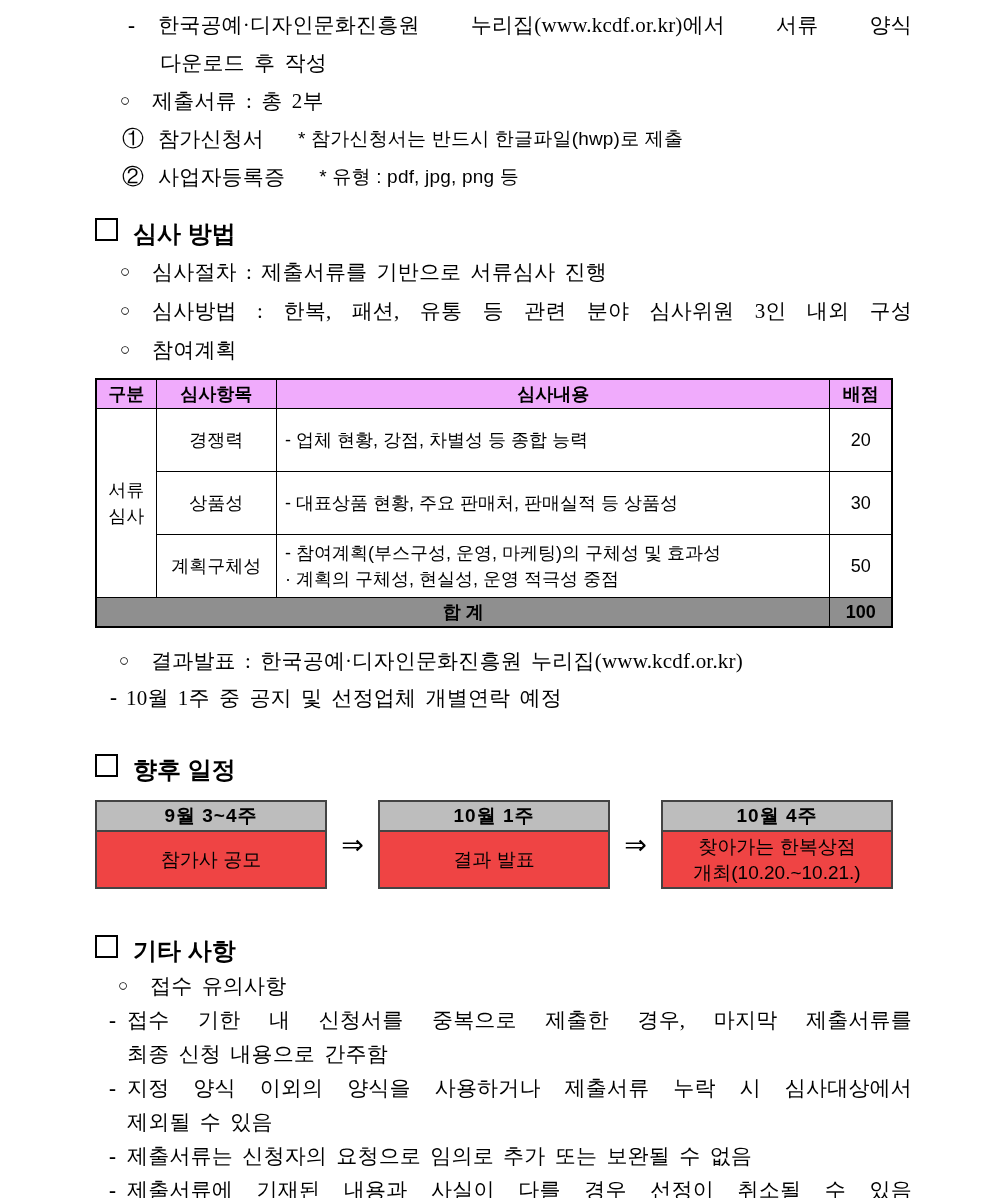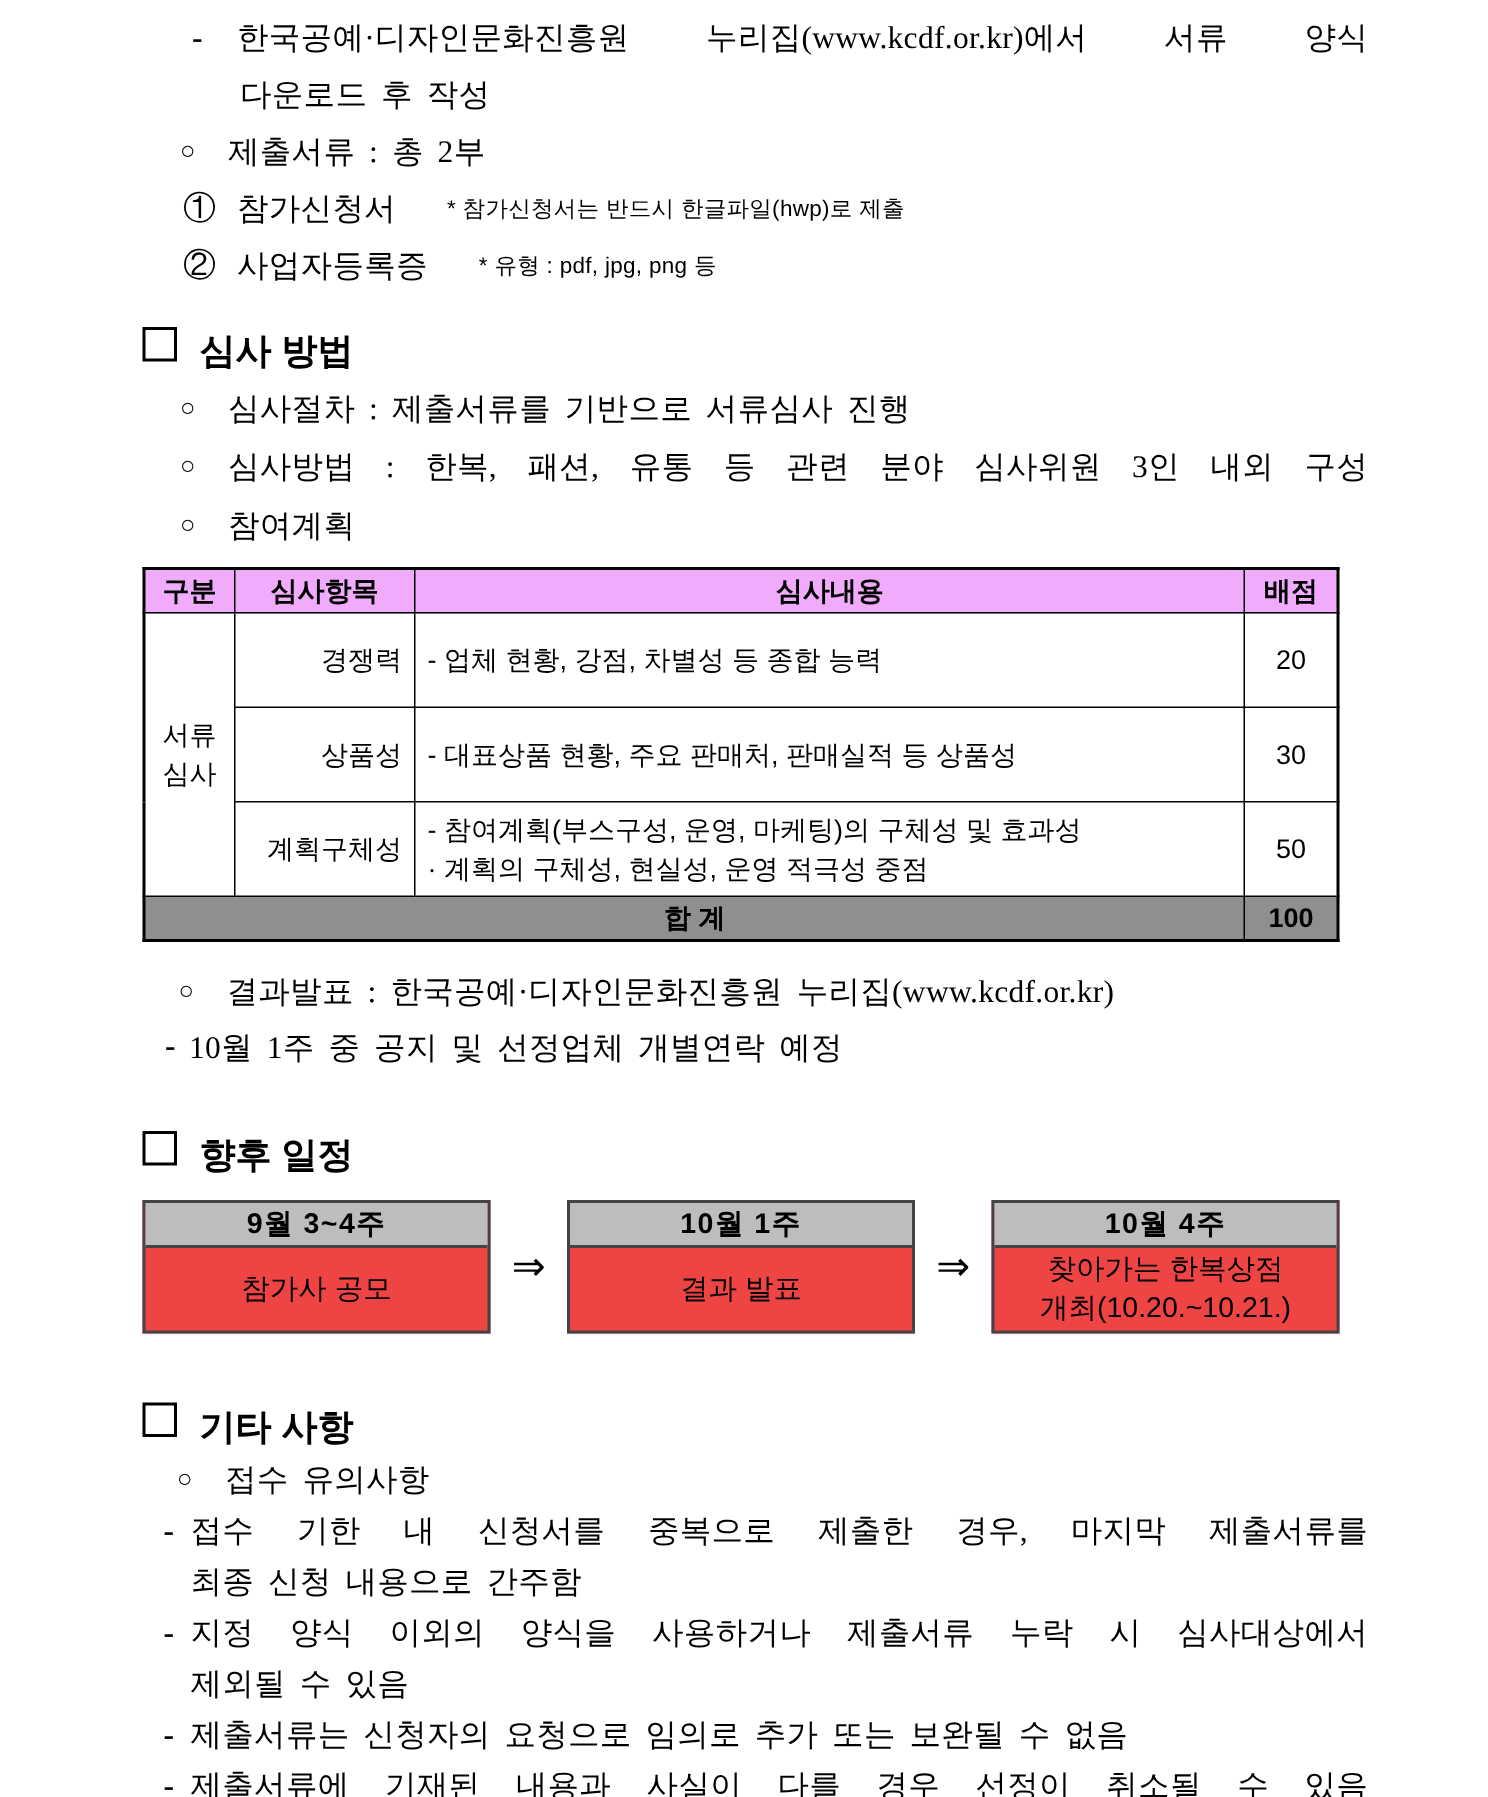"* 참가신청서는 반드시 한글파일(hwp)로 제출" .note { font-size: 15px -> 19px }
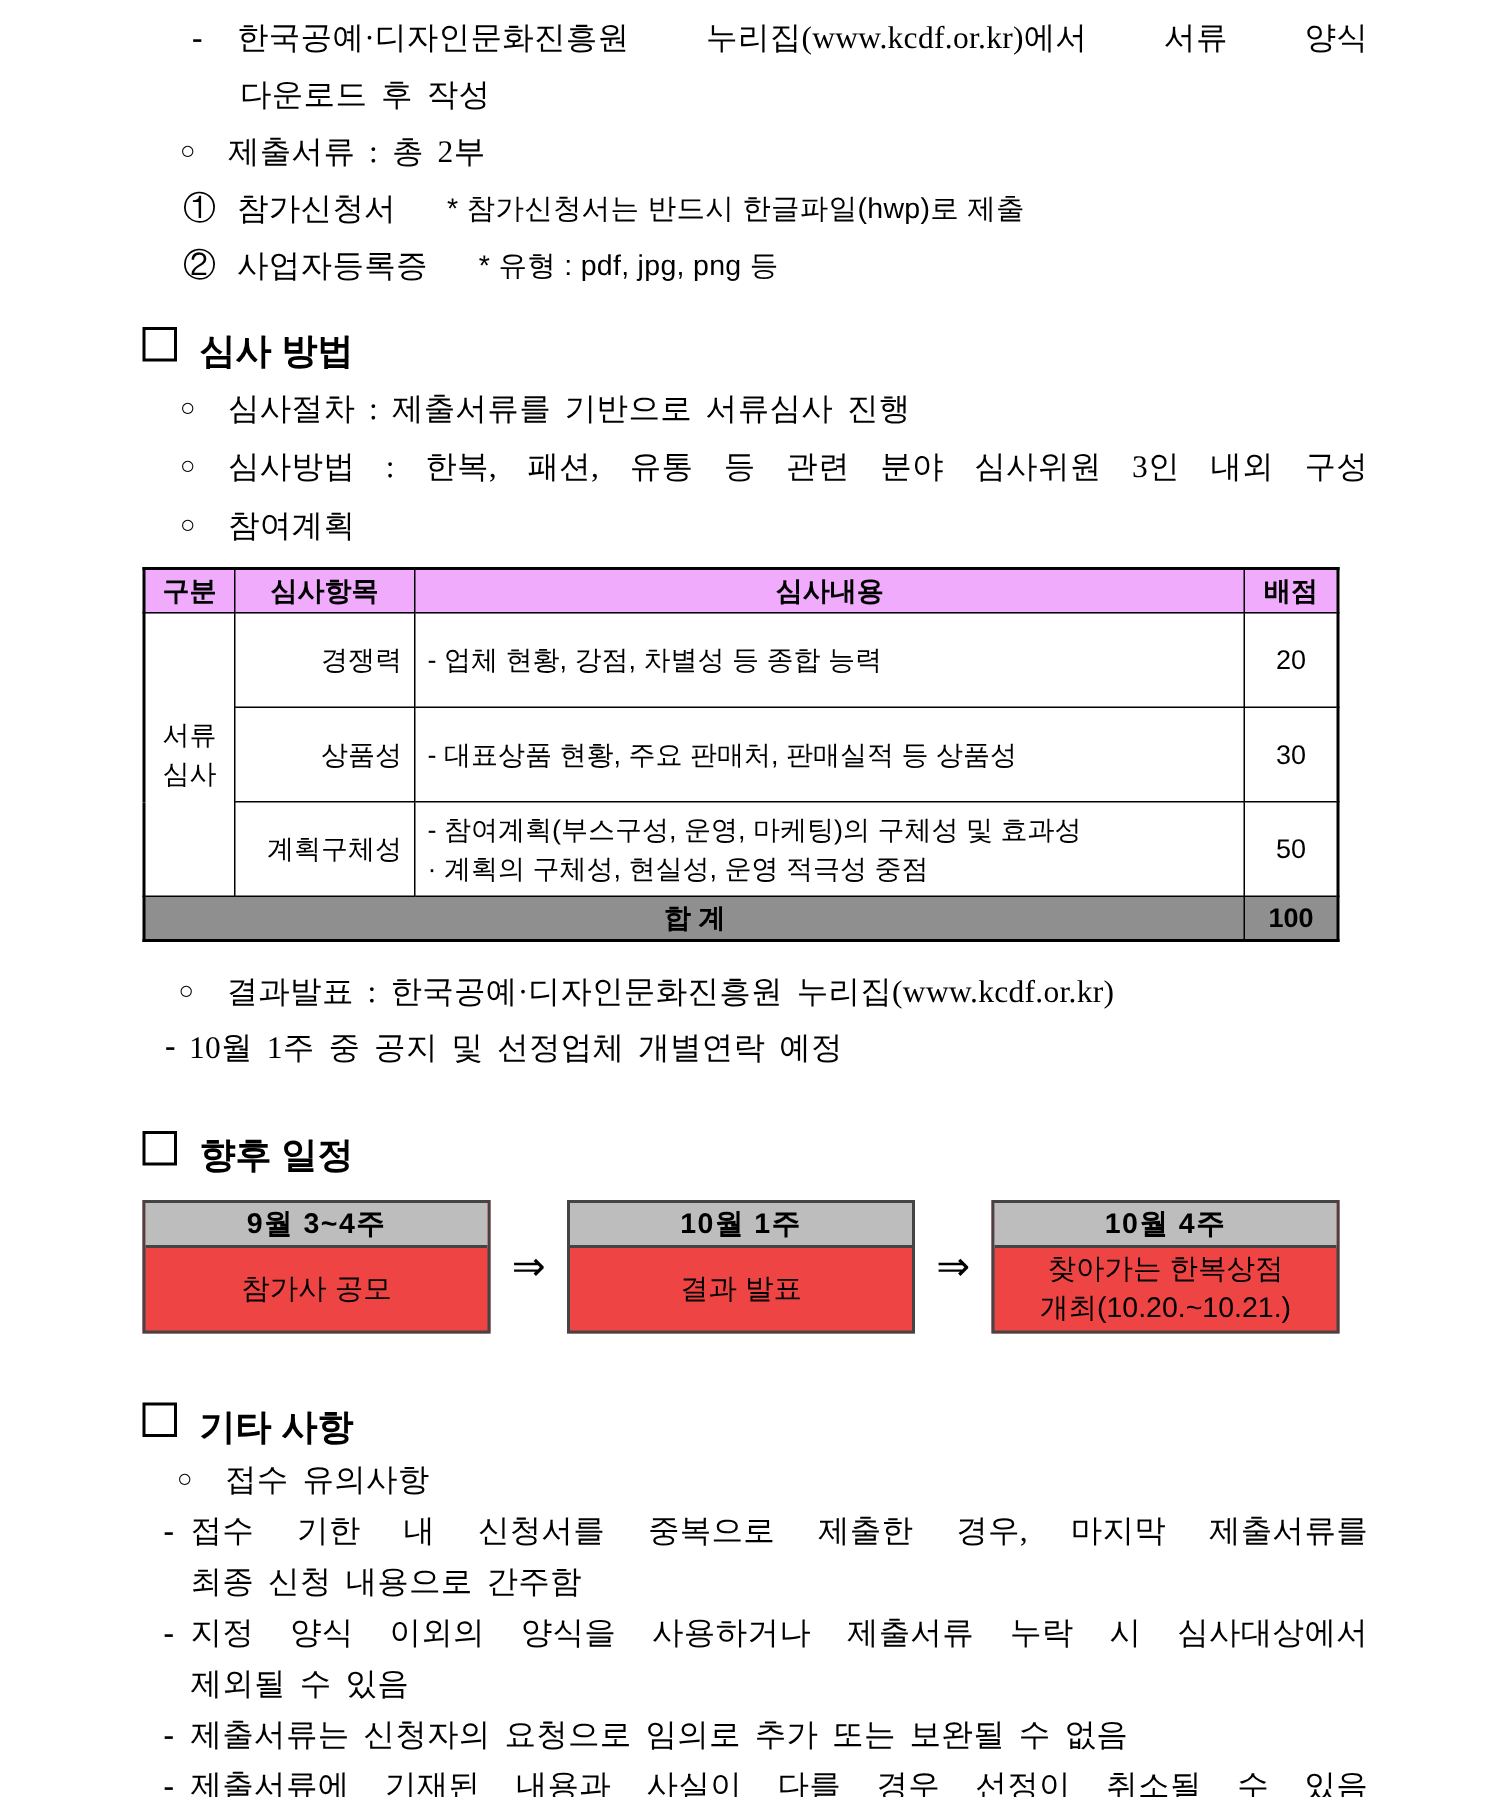"경쟁력" td.citem { text-align: right -> center }
